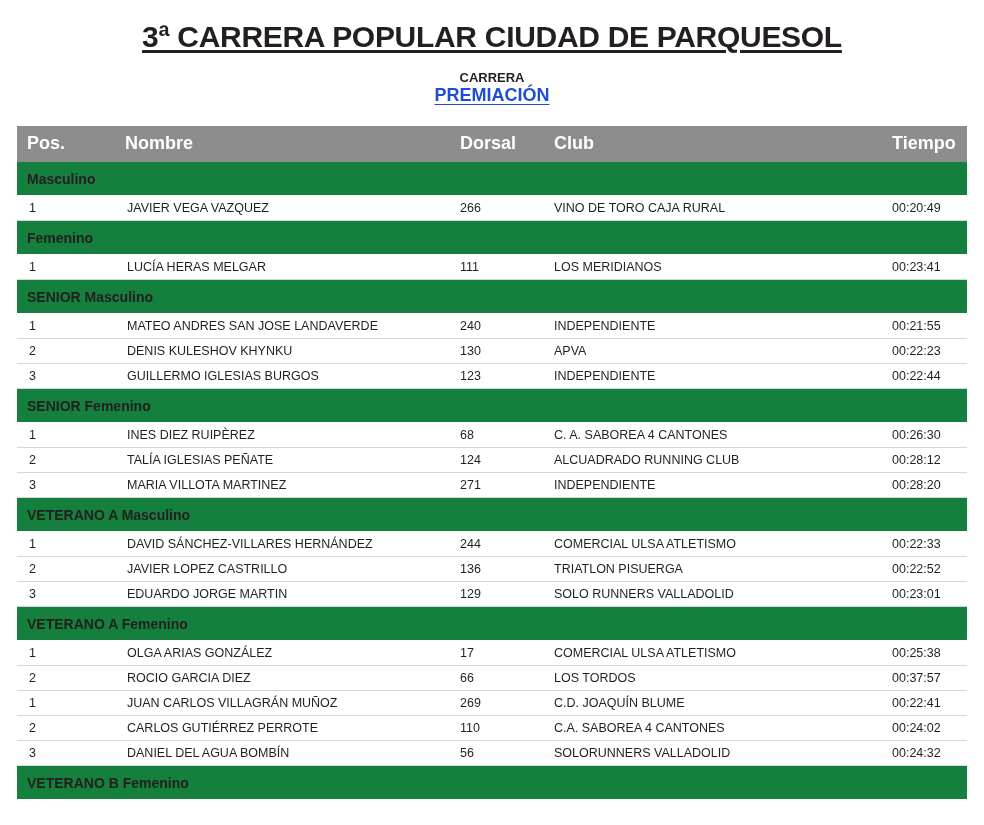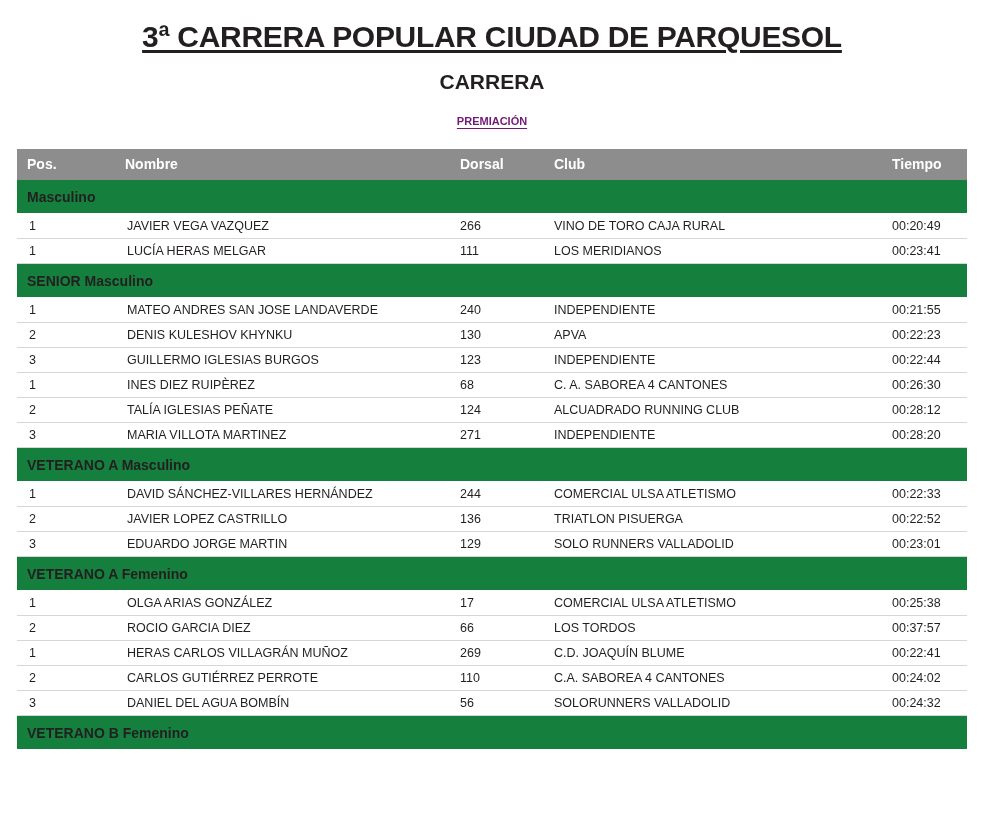"CARRERA" .sub-title { font-size: 21px -> 13px }
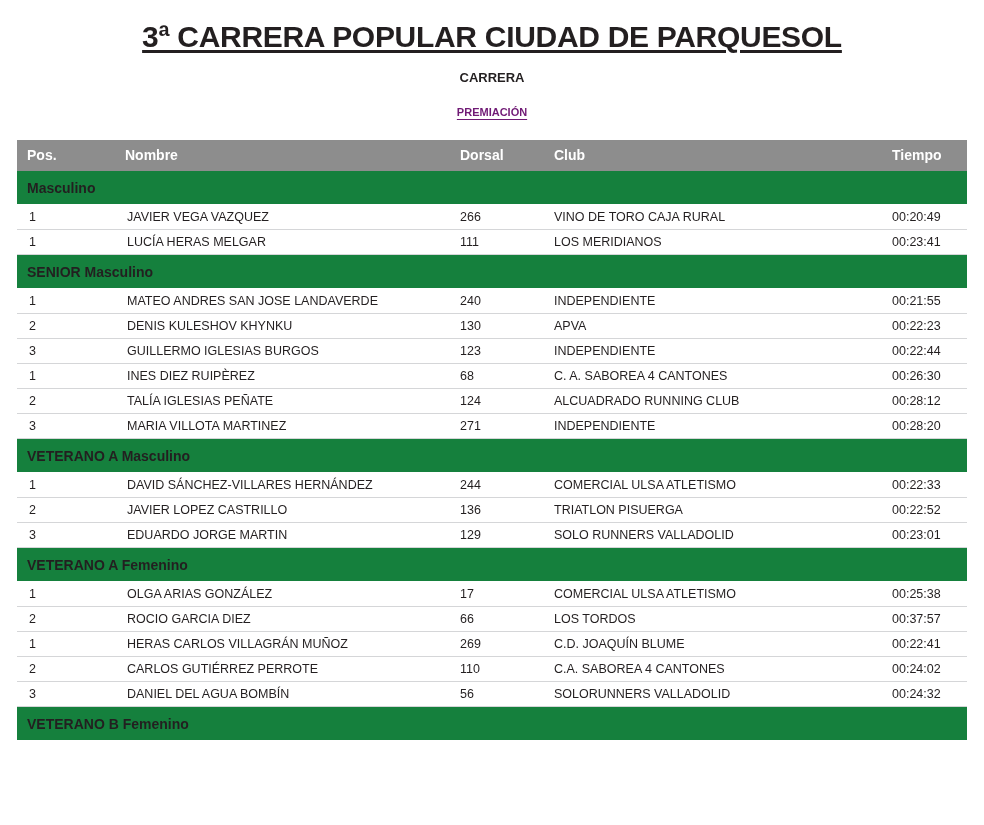"PREMIACIÓN" .sub-title2 { color: #701a75 -> #1d4ed8; font-size: 11px -> 18px; margin-top: 21px -> 0 }
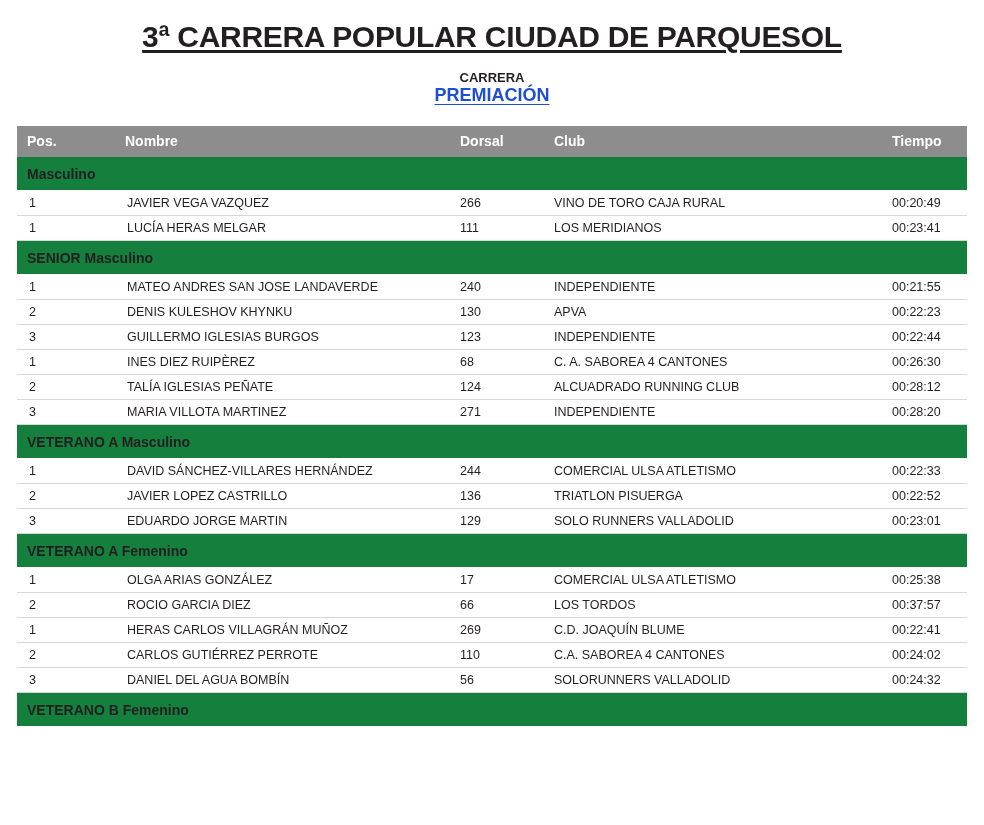"Pos." thead th { font-size: 14px -> 18px }
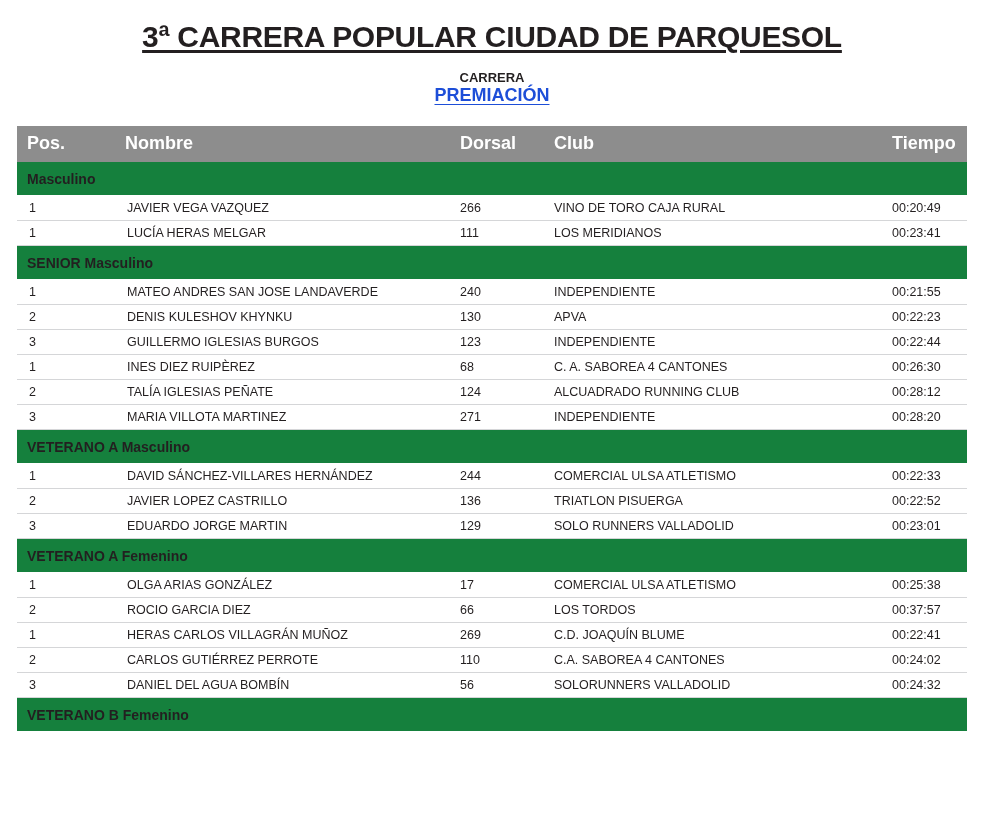"Femenino" tr.cat-row { html: none -> <tr> <td>Femenino</td> </tr> }
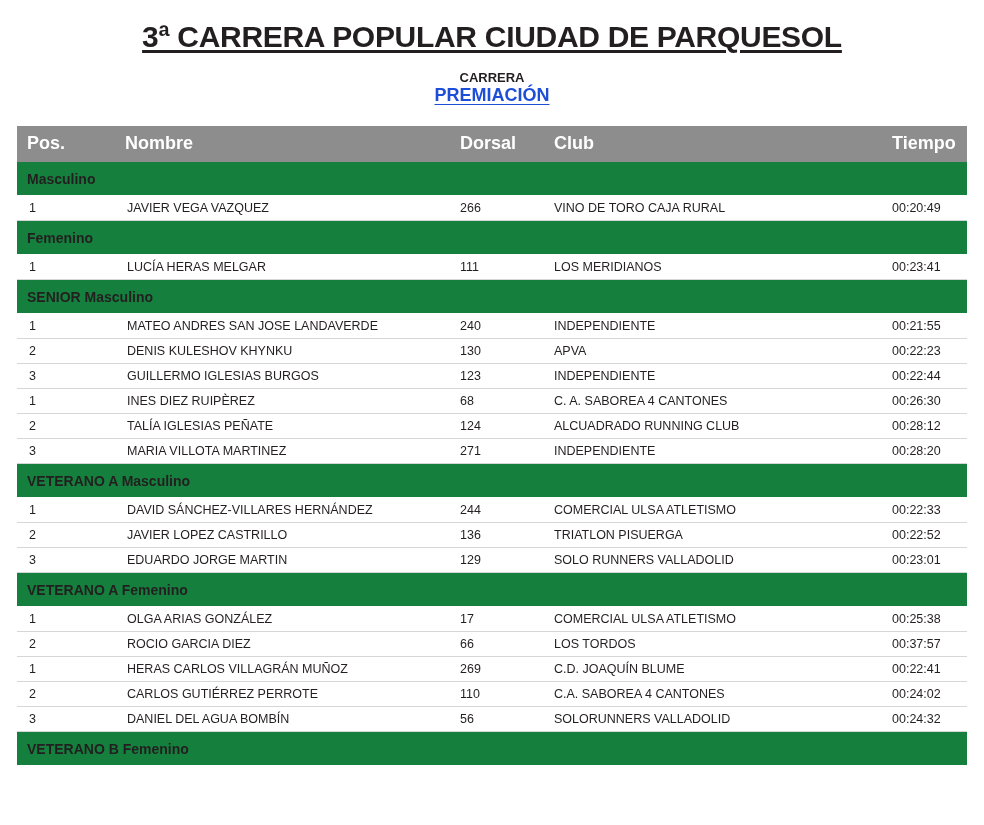"SENIOR Femenino" tr.cat-row { html: none -> <tr> <td>SENIOR Femenino</td> </tr> }
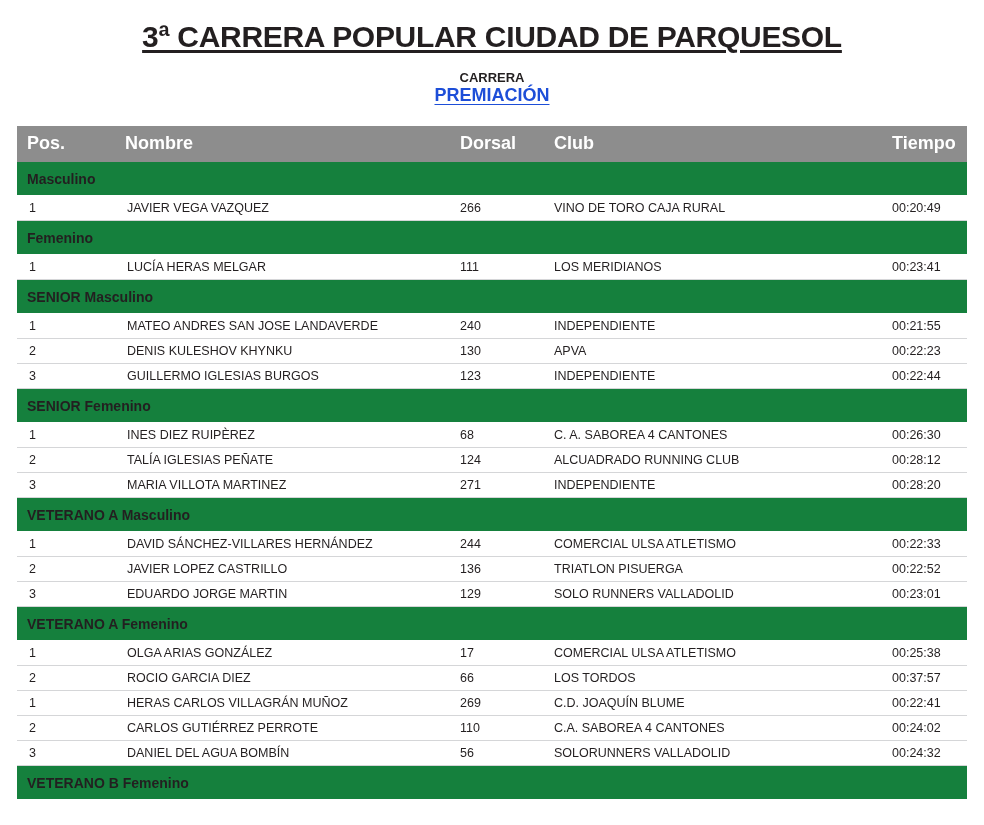"HERAS CARLOS VILLAGRÁN MUÑOZ" td.td-nombre { text: HERAS -> JUAN }
